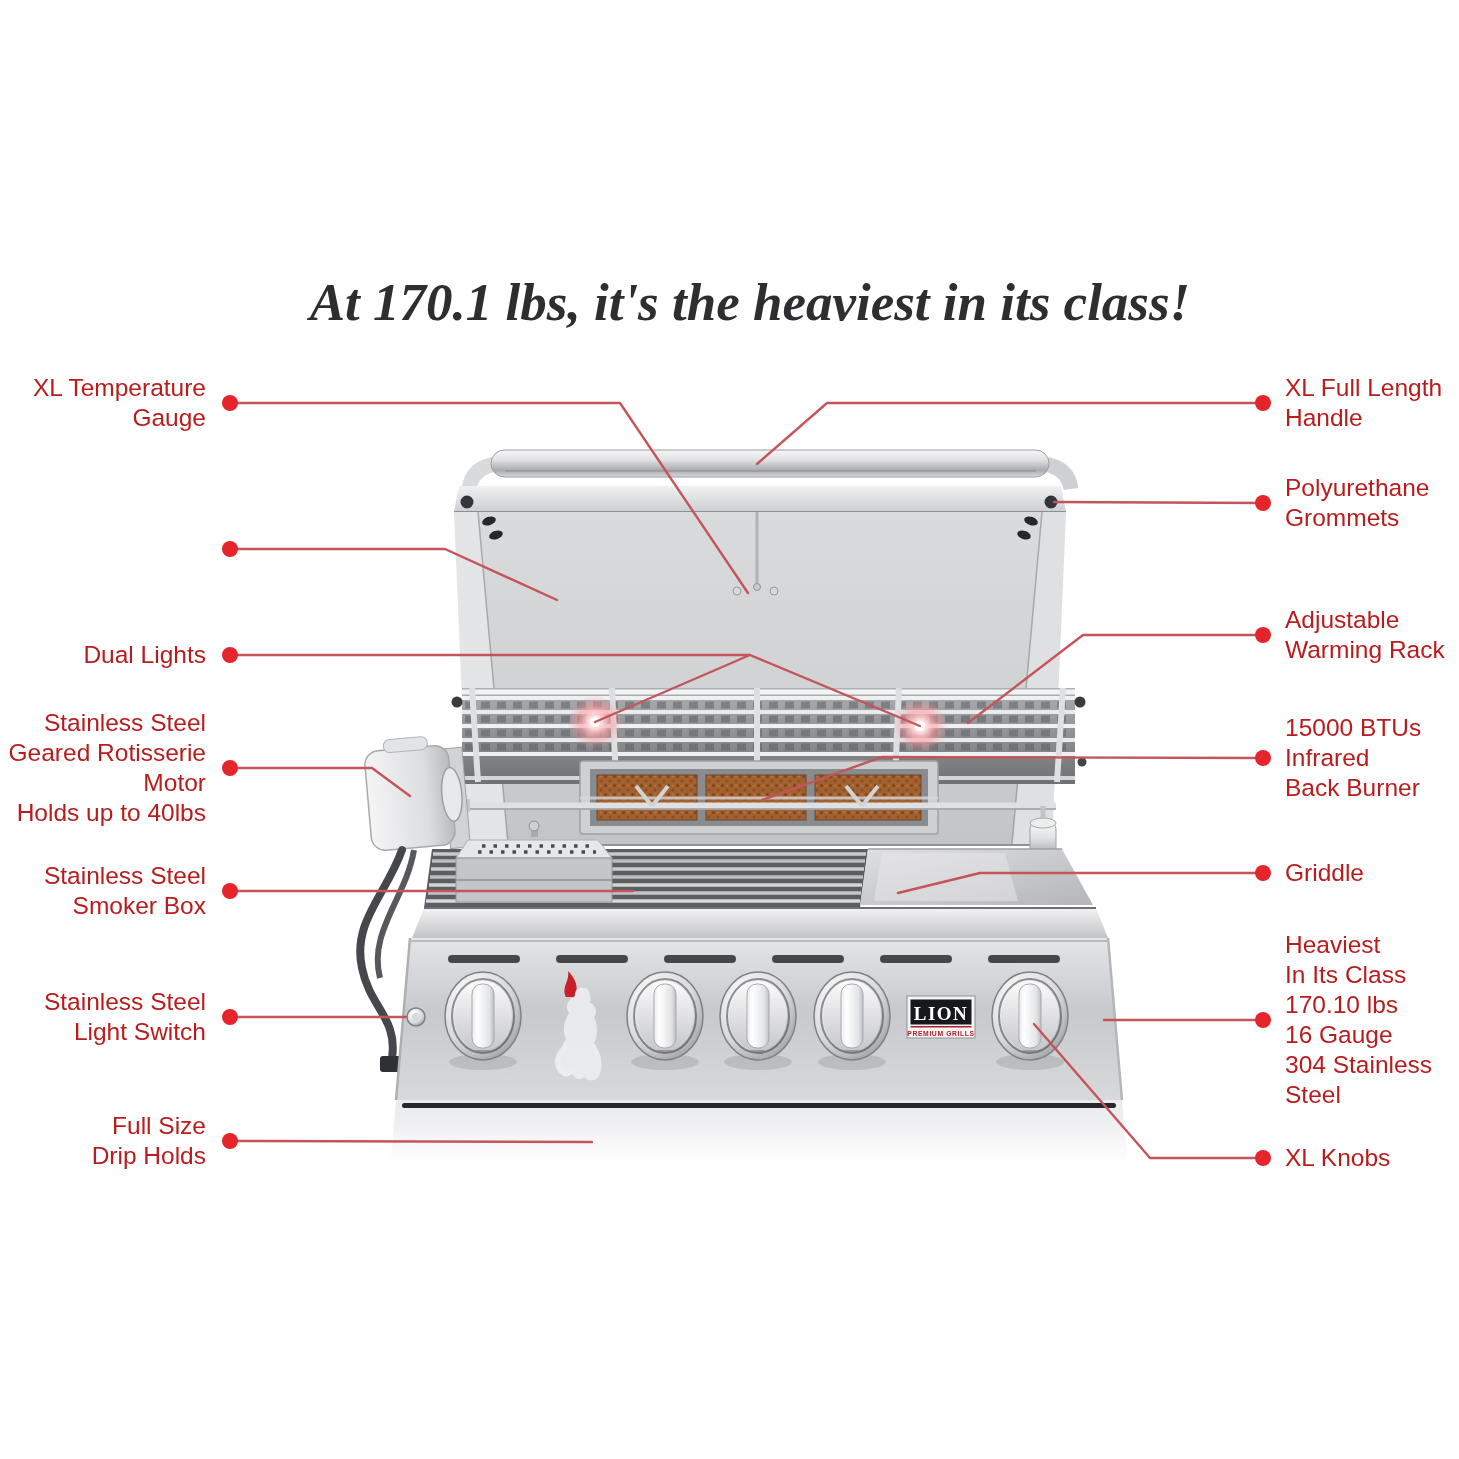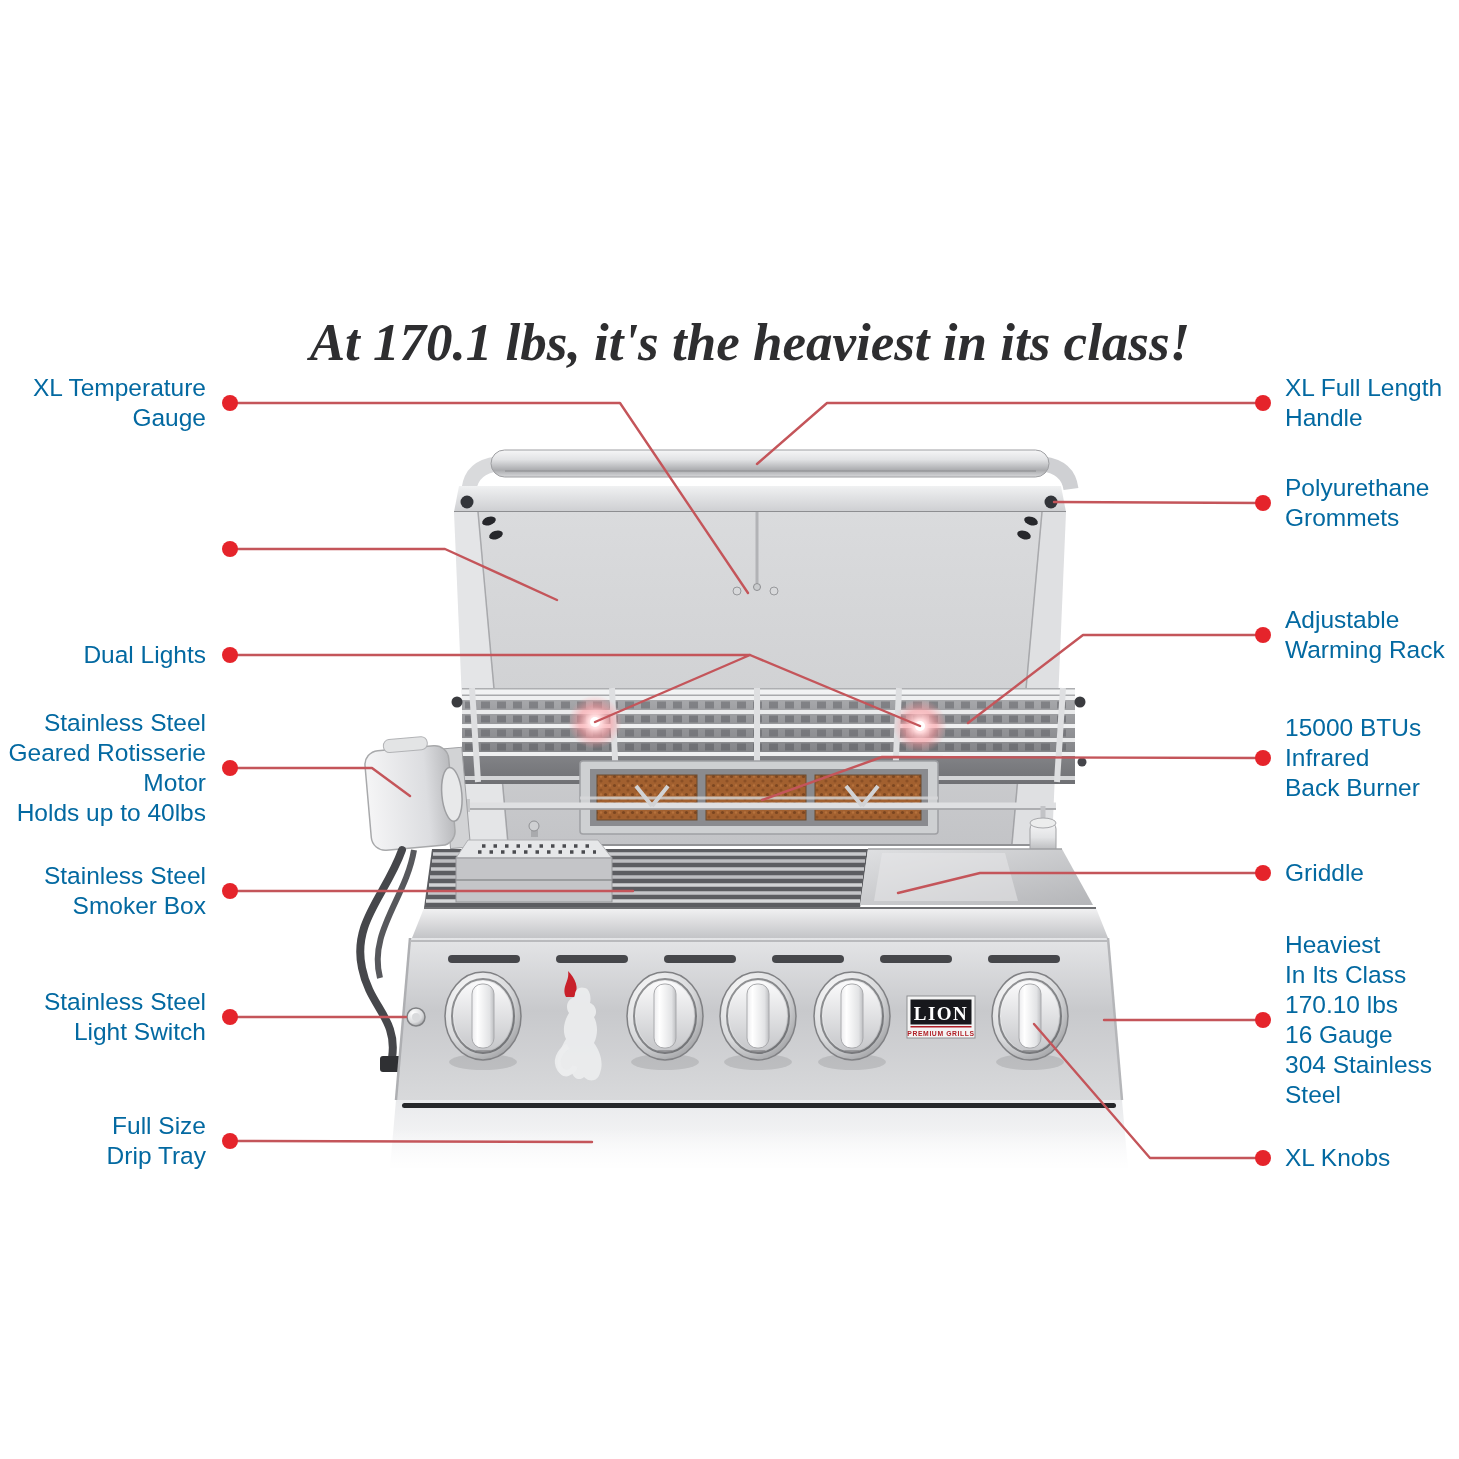"At 170.1 lbs, it's the" #title { margin-top: 40px -> none }
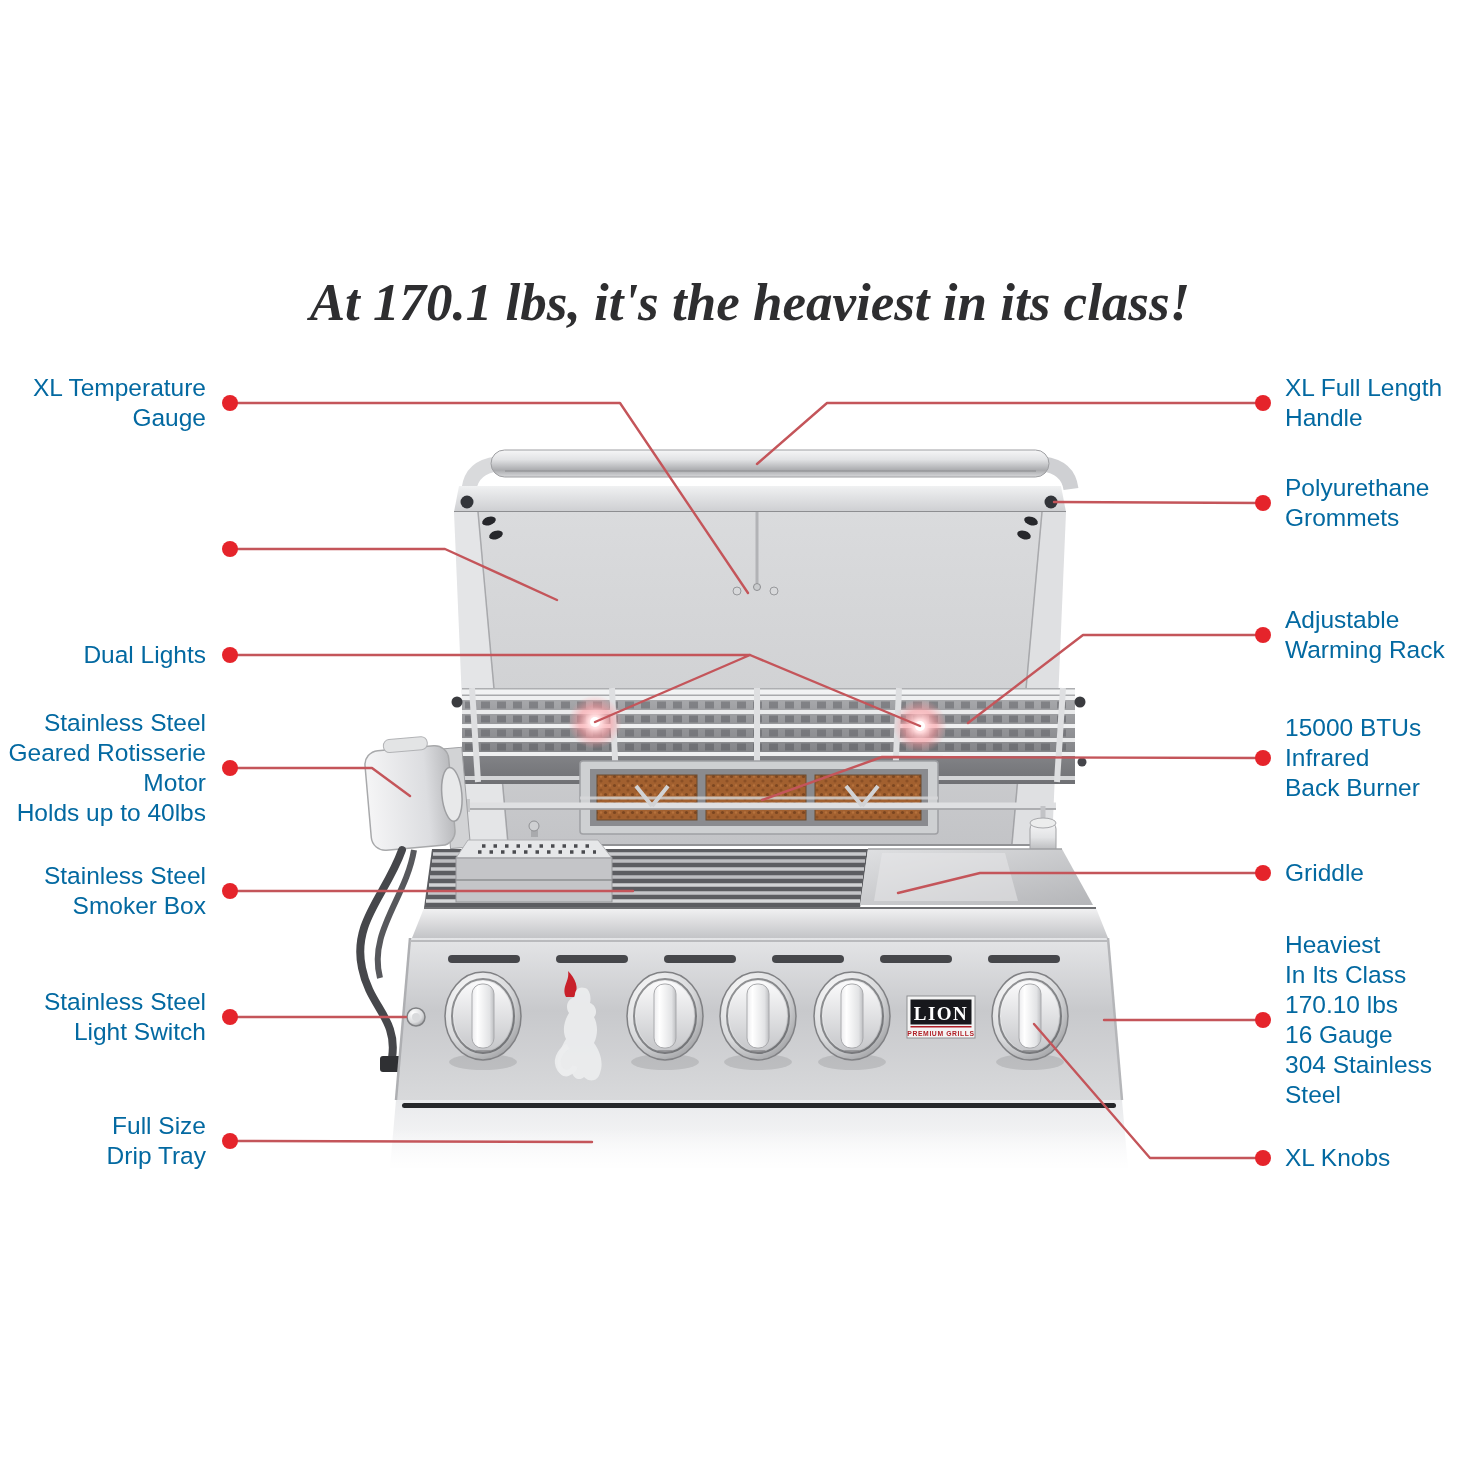"XL Temperature" .lbl { color: #0369a1 -> #b91c1c }
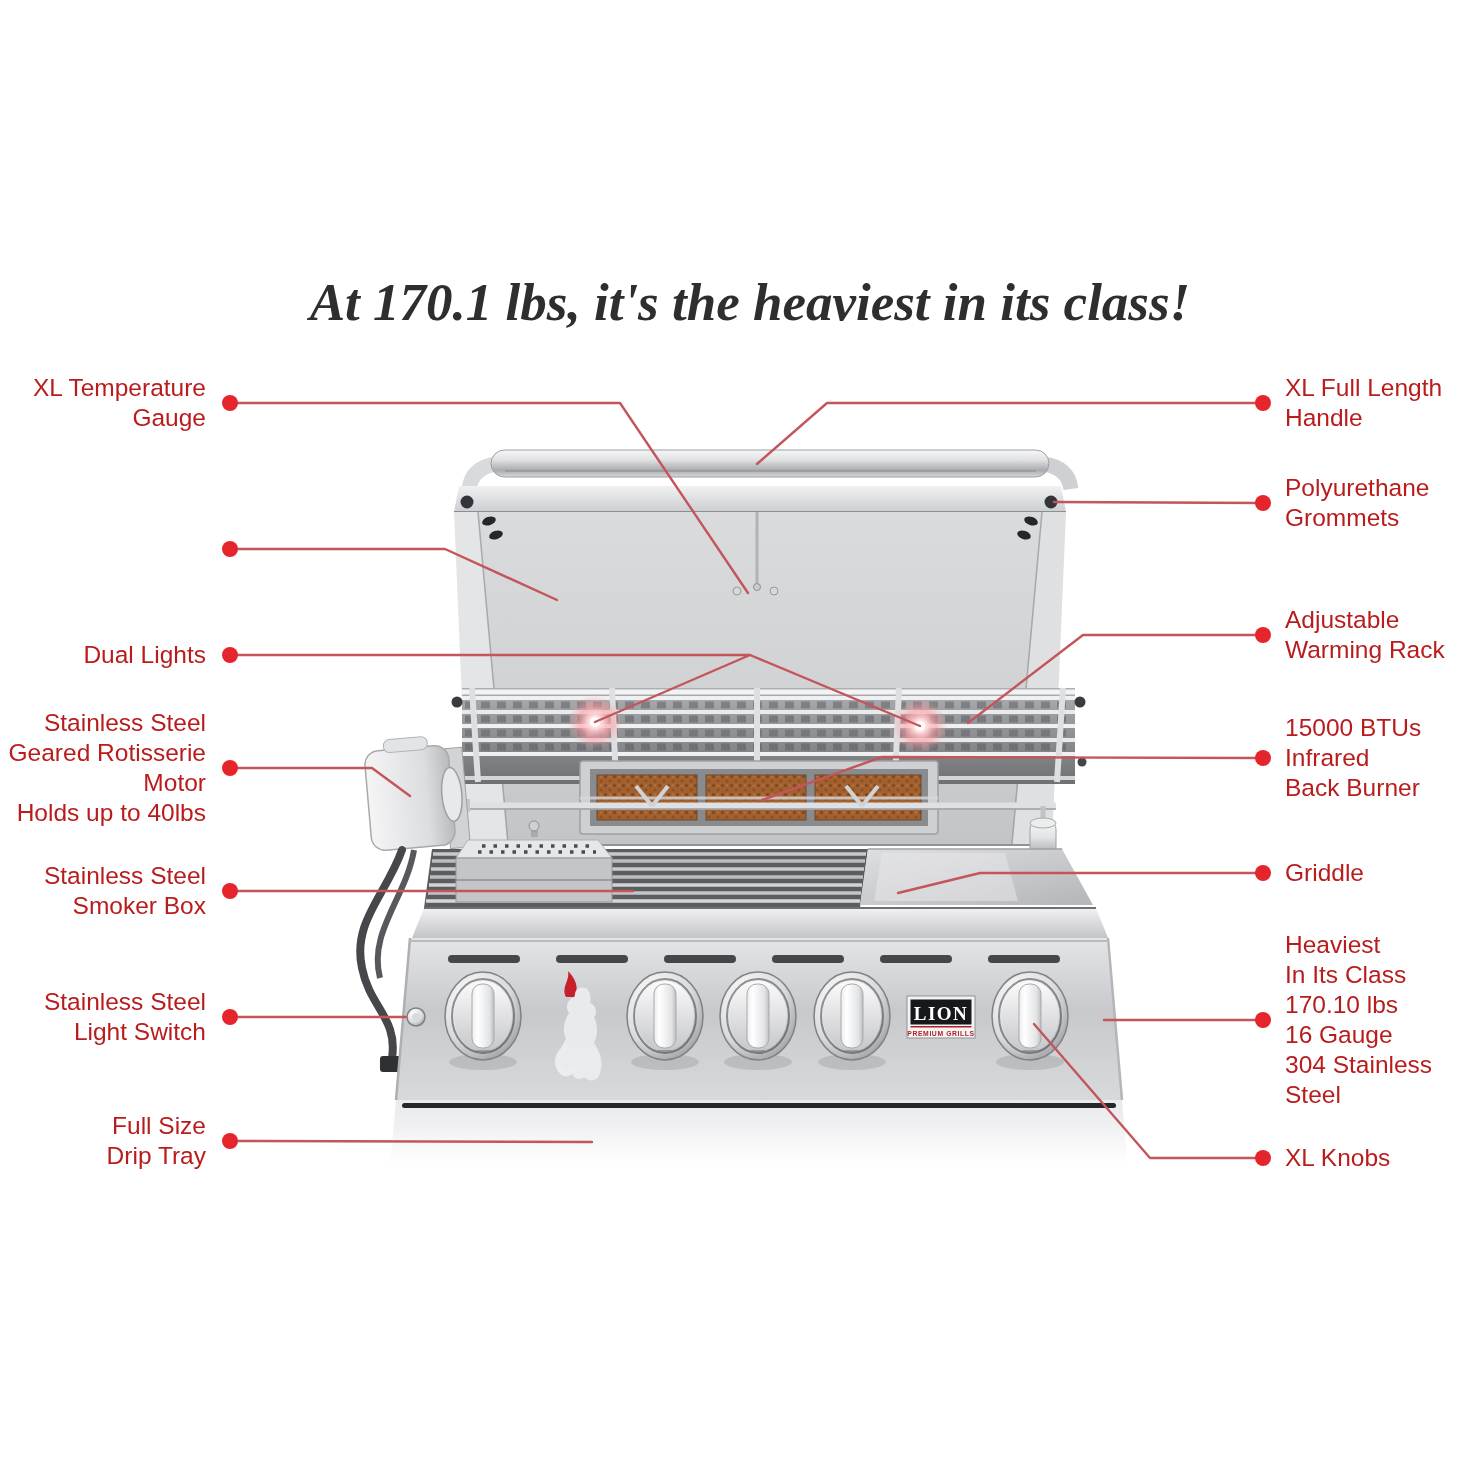"Full Size" div.lbl { text: Tray -> Holds }
